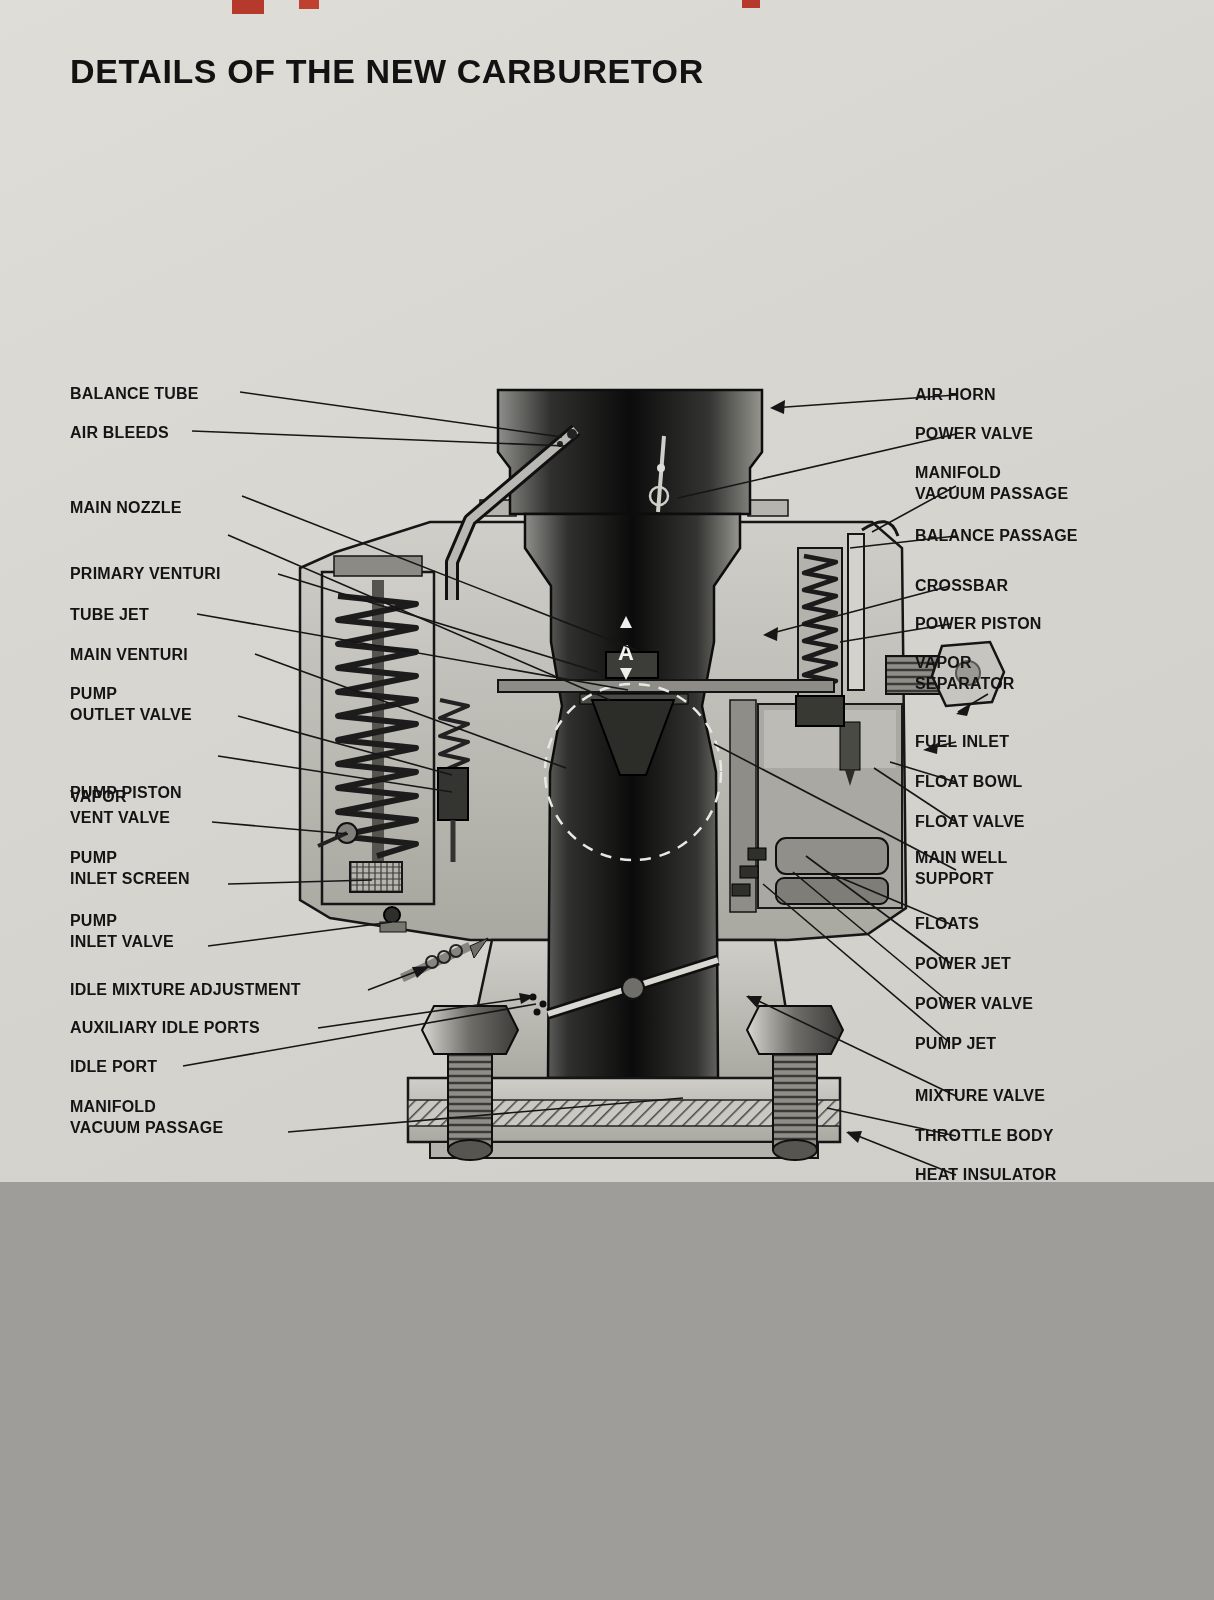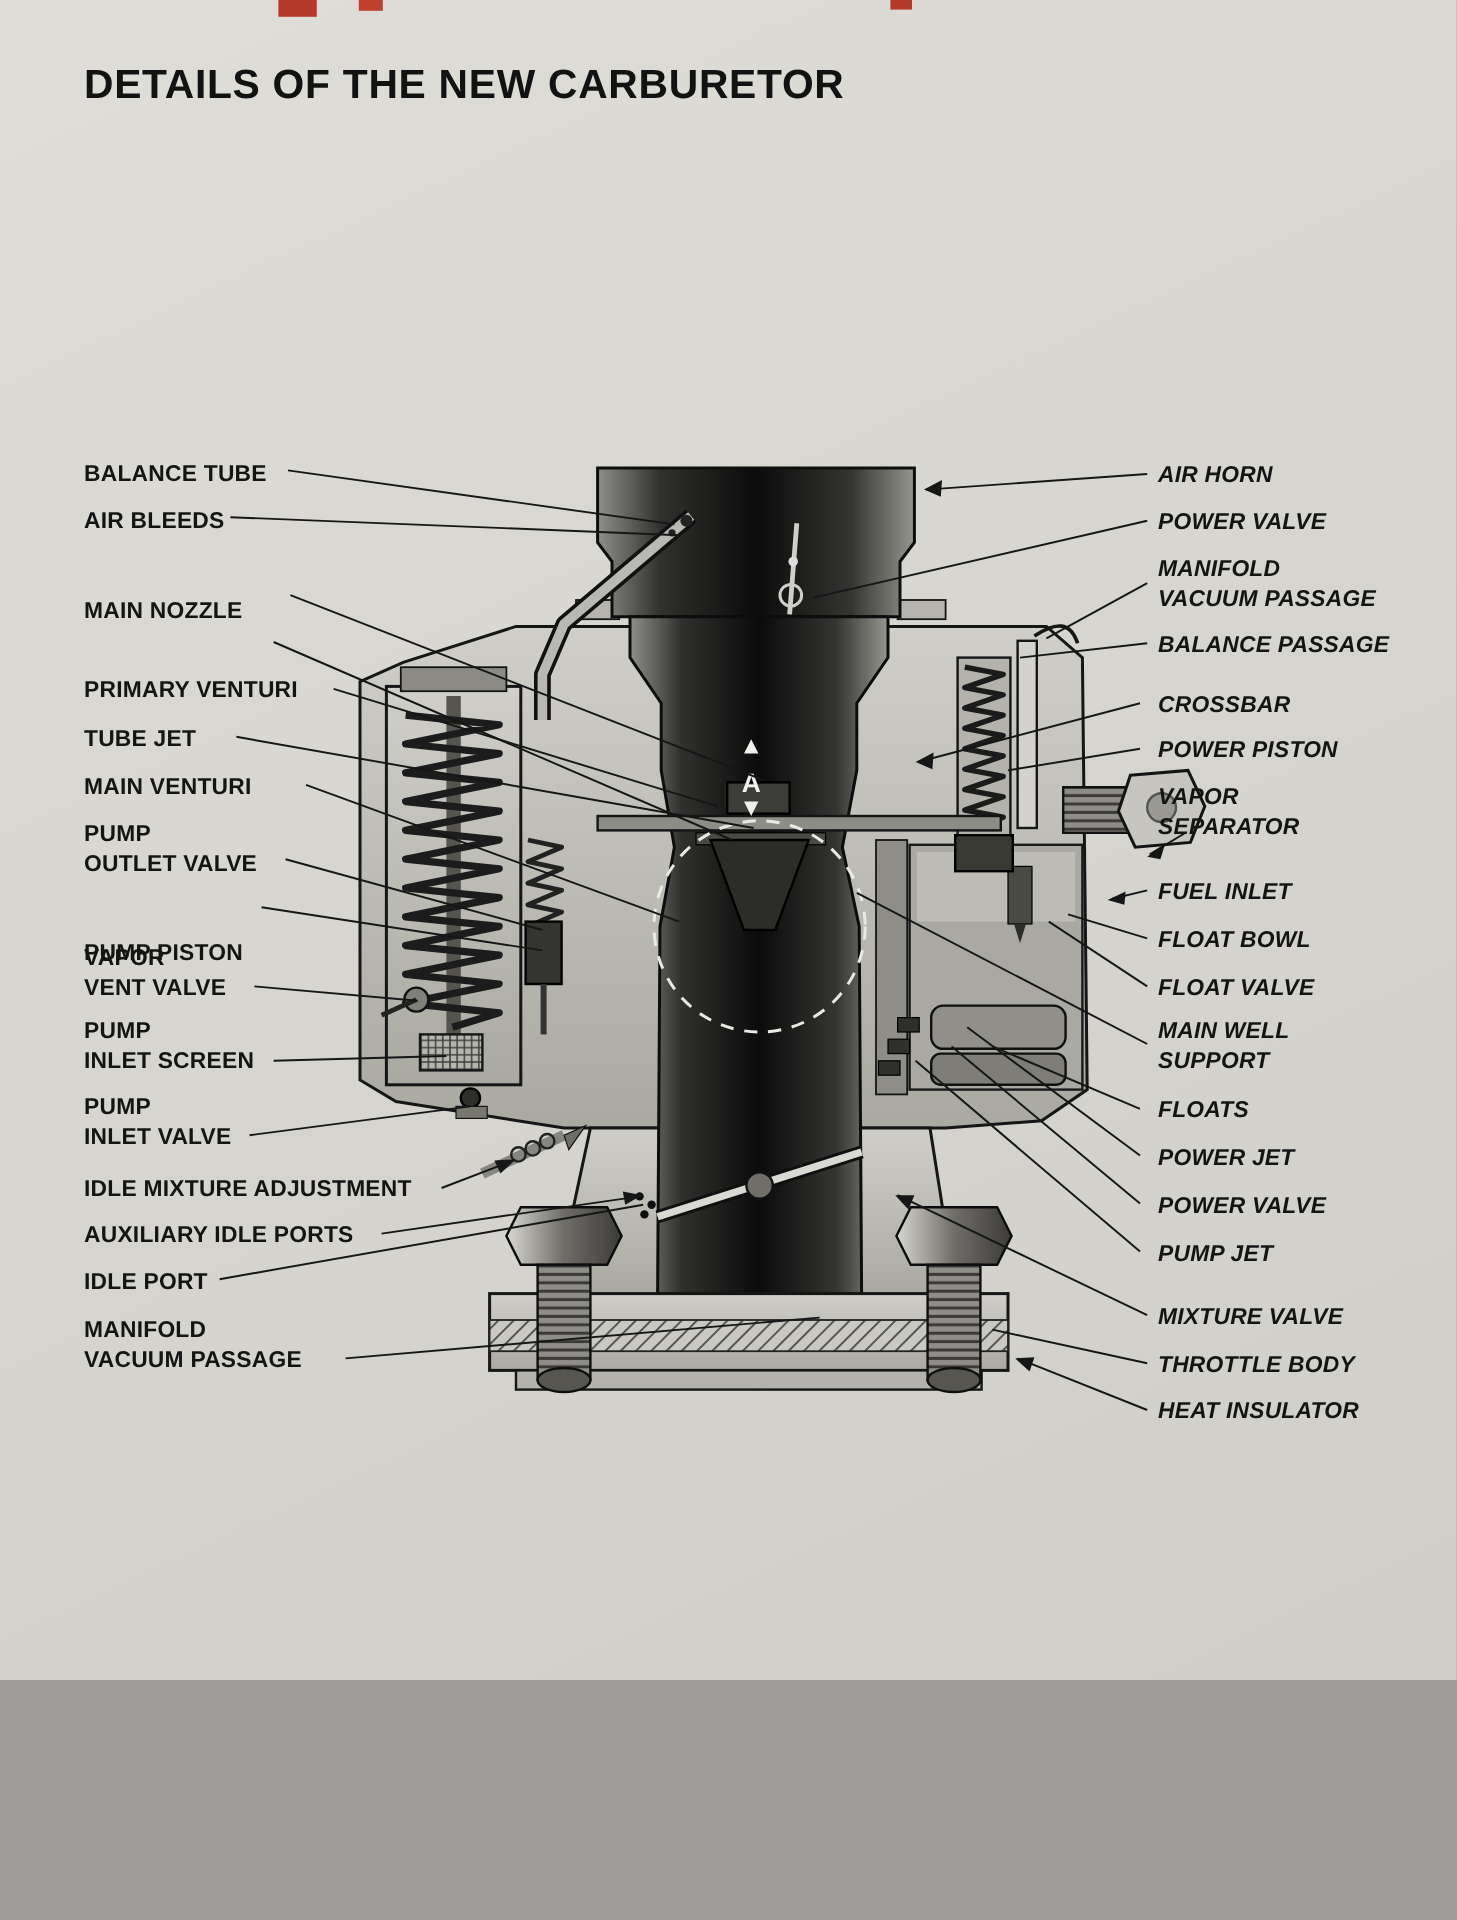"DETAILS OF THE NEW CARBURETOR" .page { height: 1400px -> 1182px }
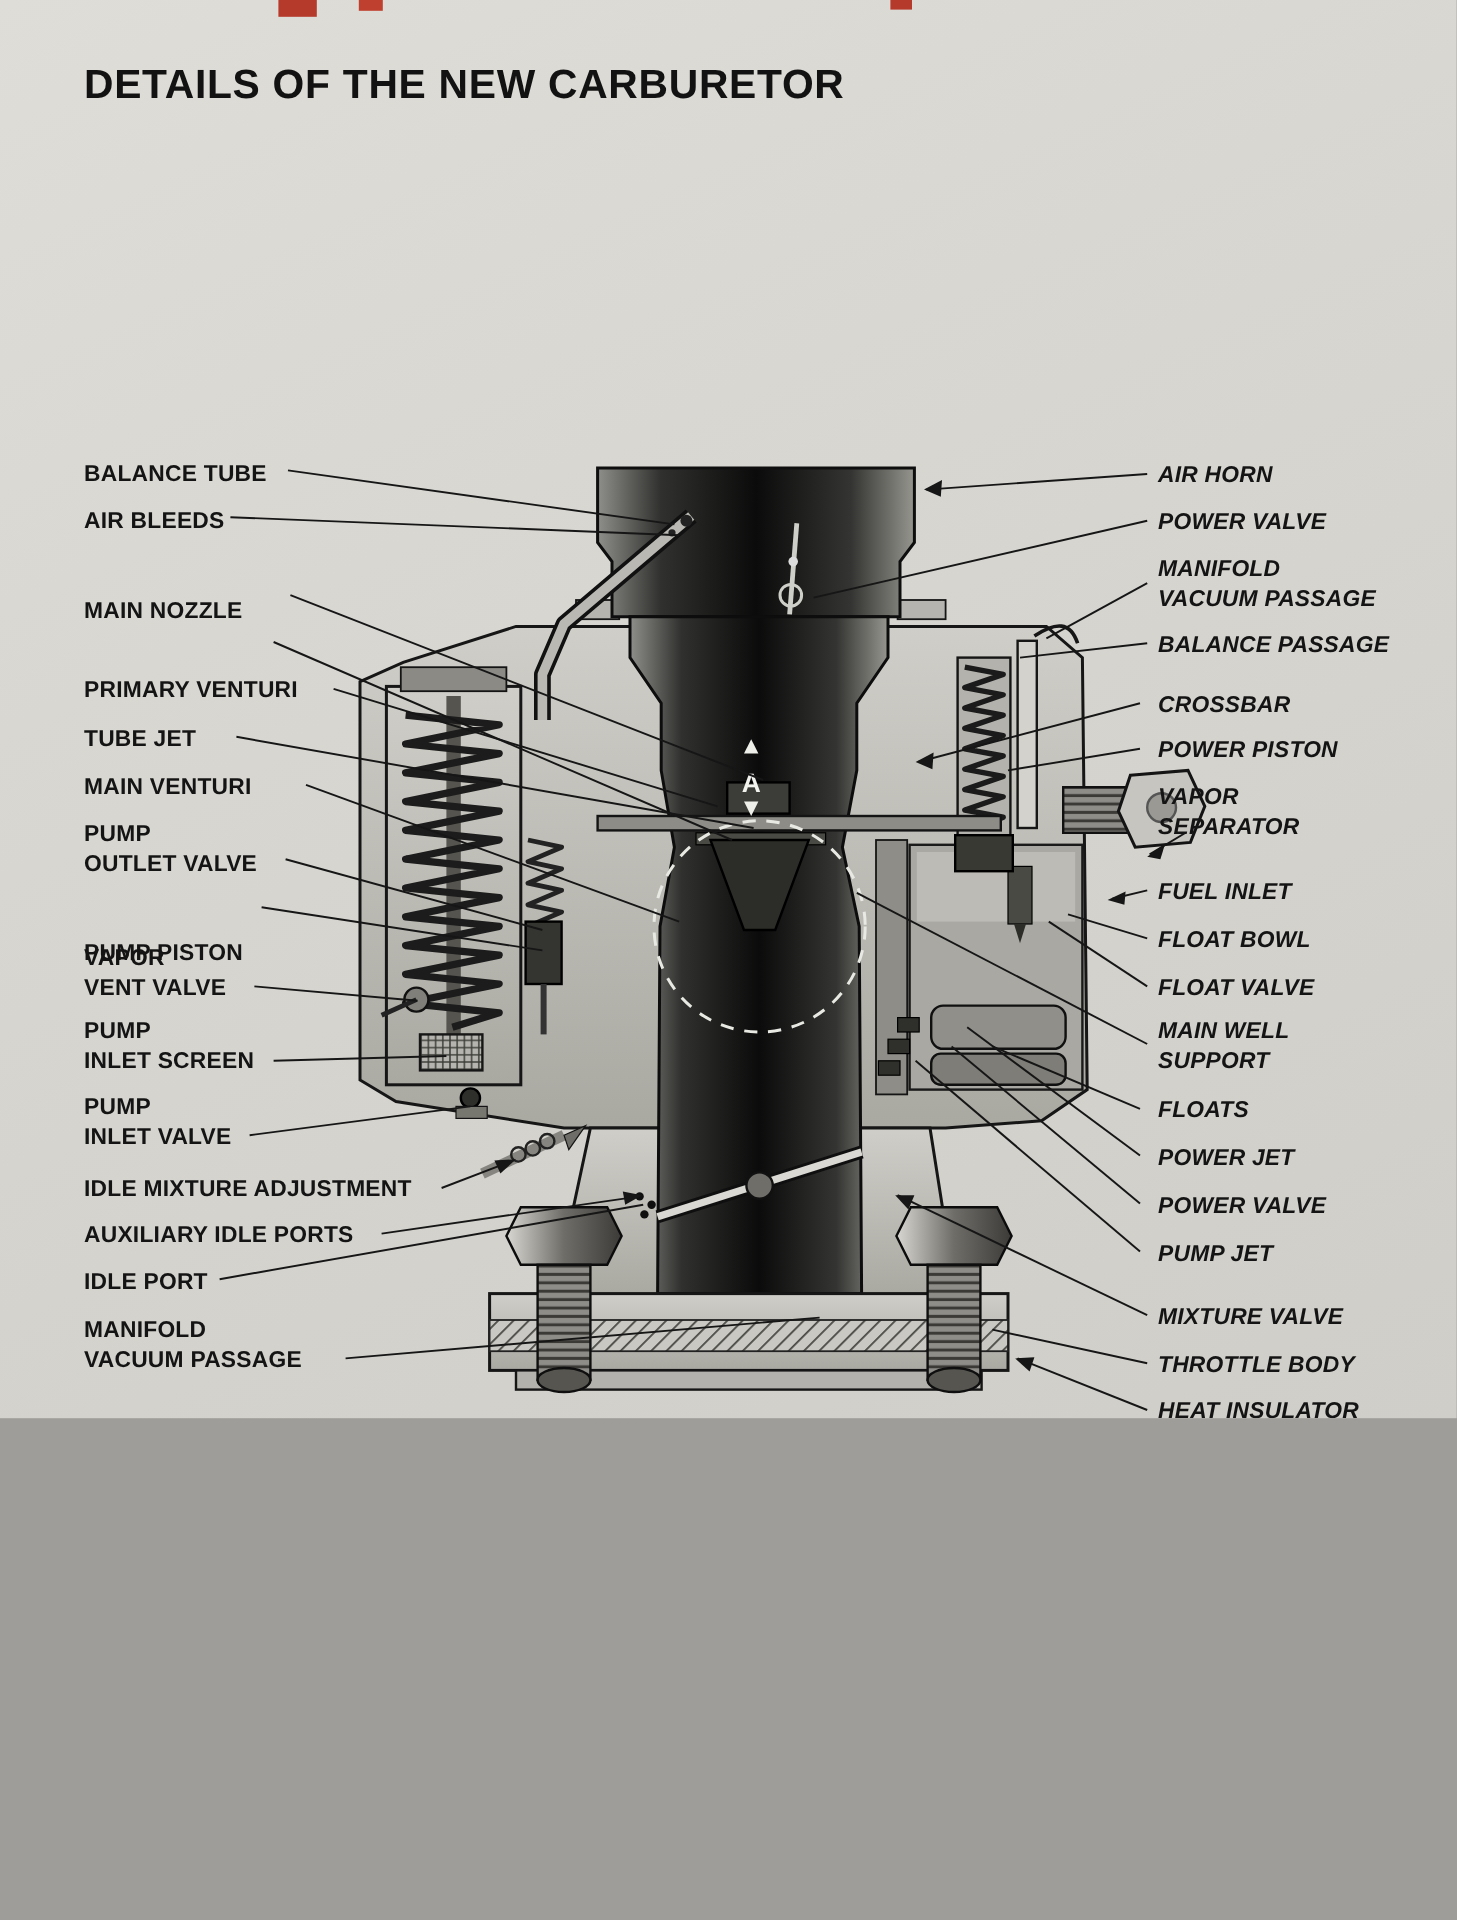"BALANCE TUBE" .lbl { font-size: 19px -> 16px }
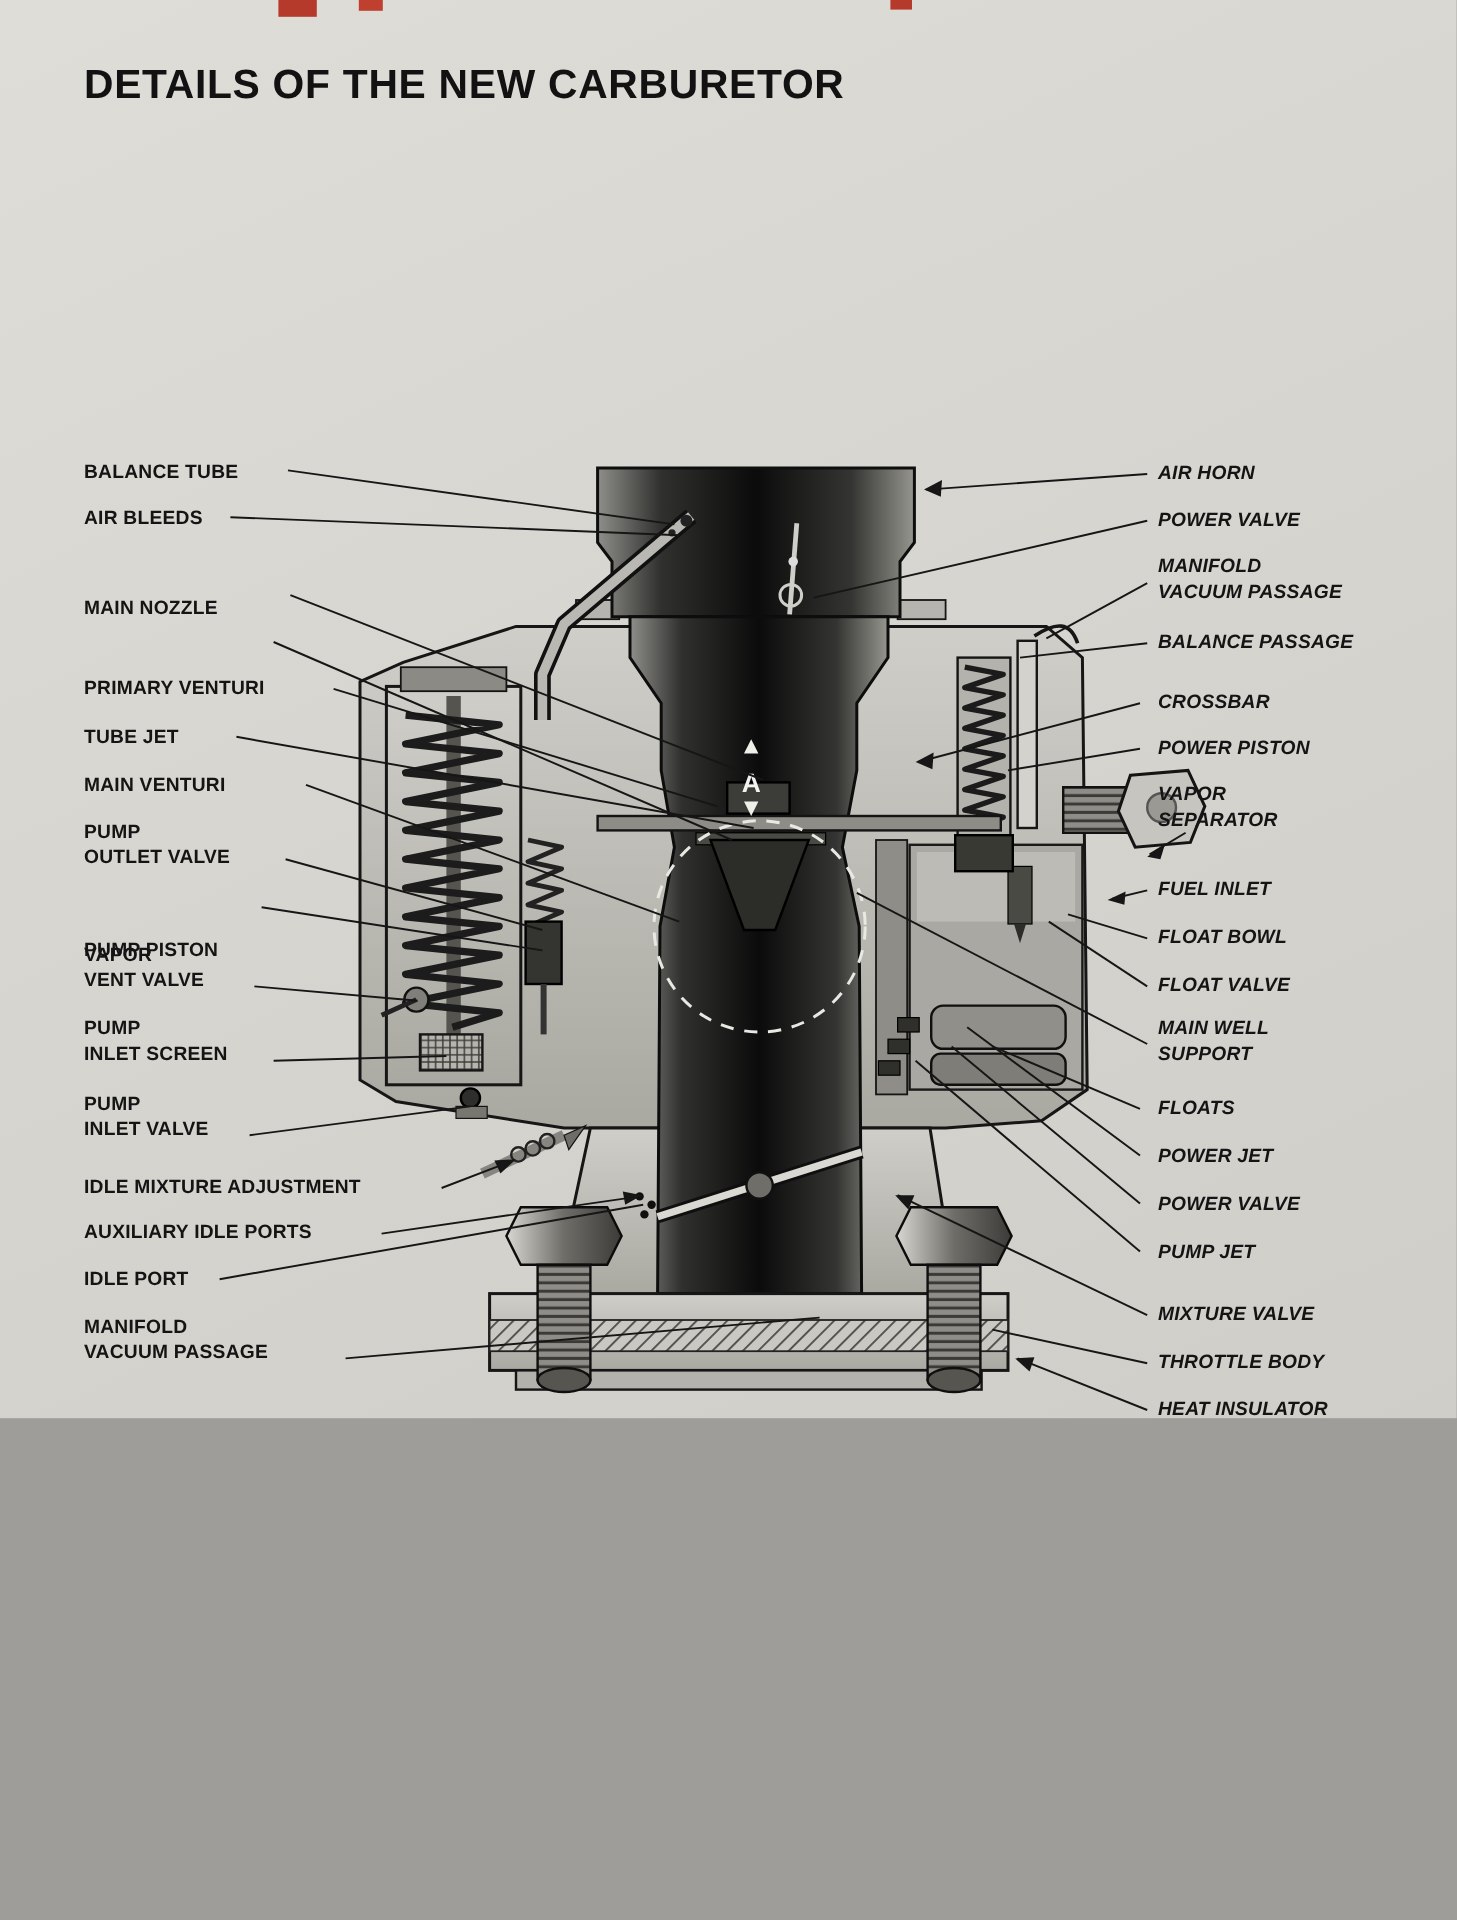"AIR HORN" .lbl.right { font-style: italic -> none; left: 965px -> 915px }
